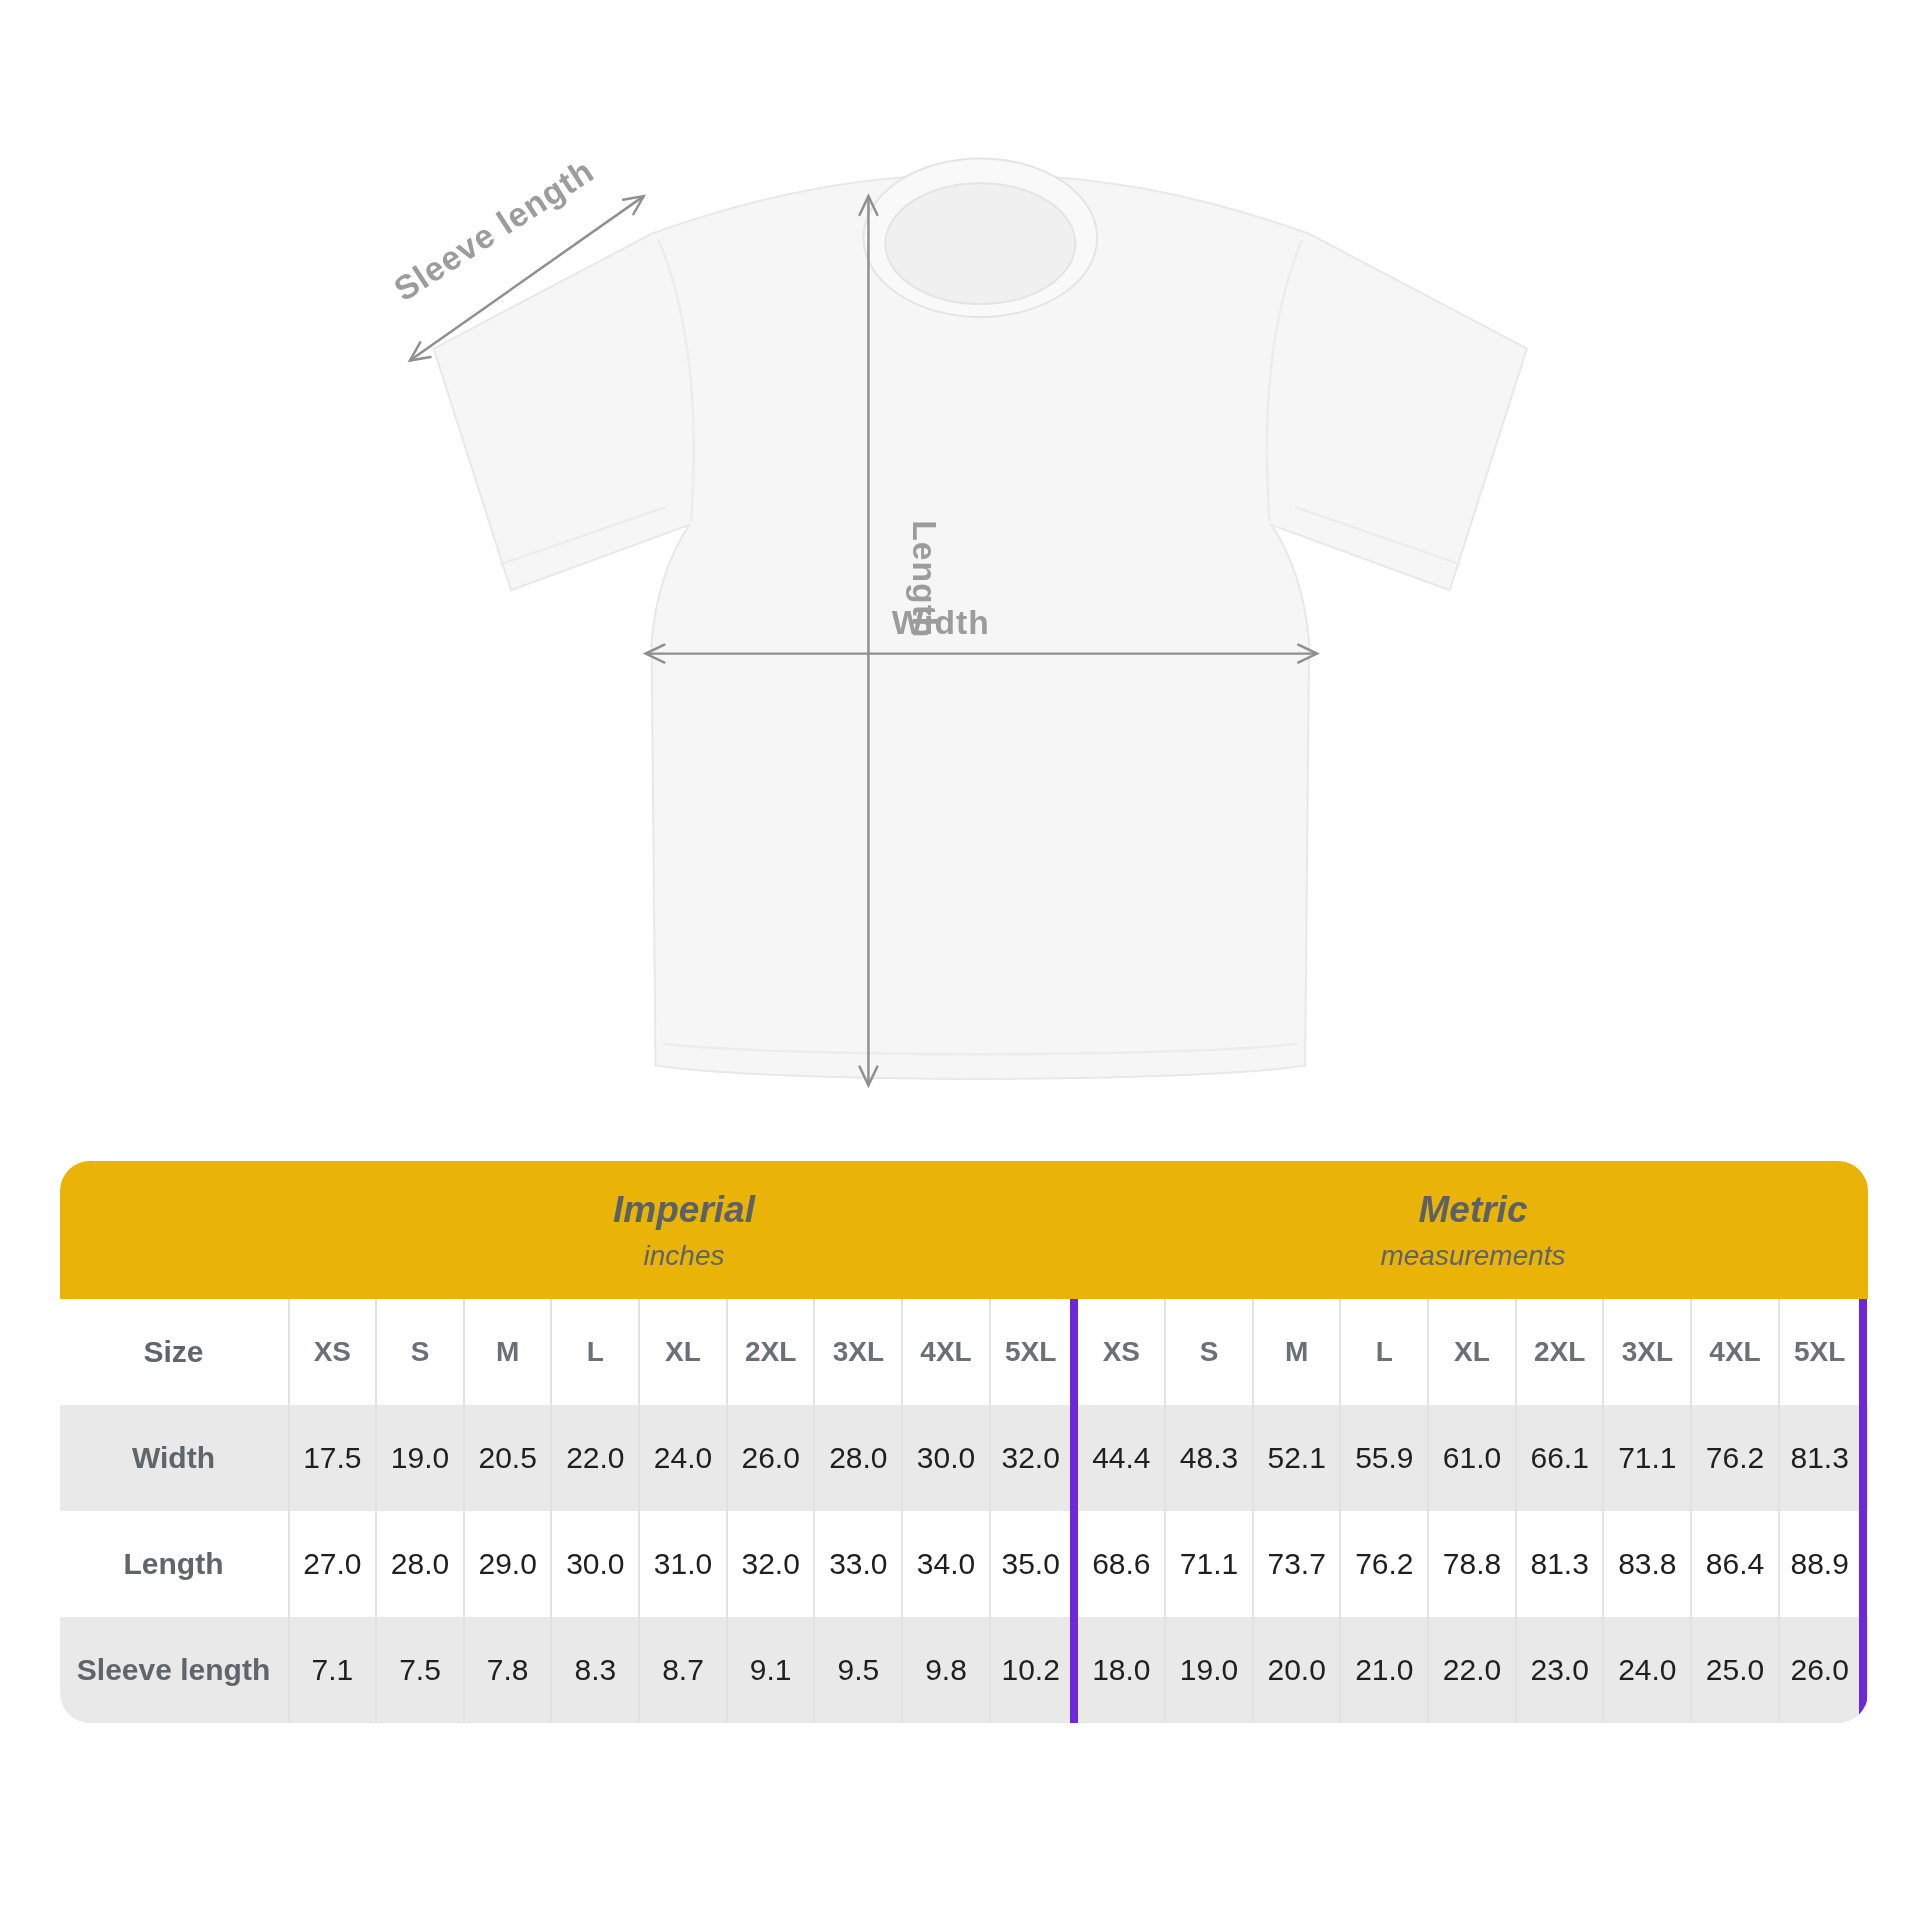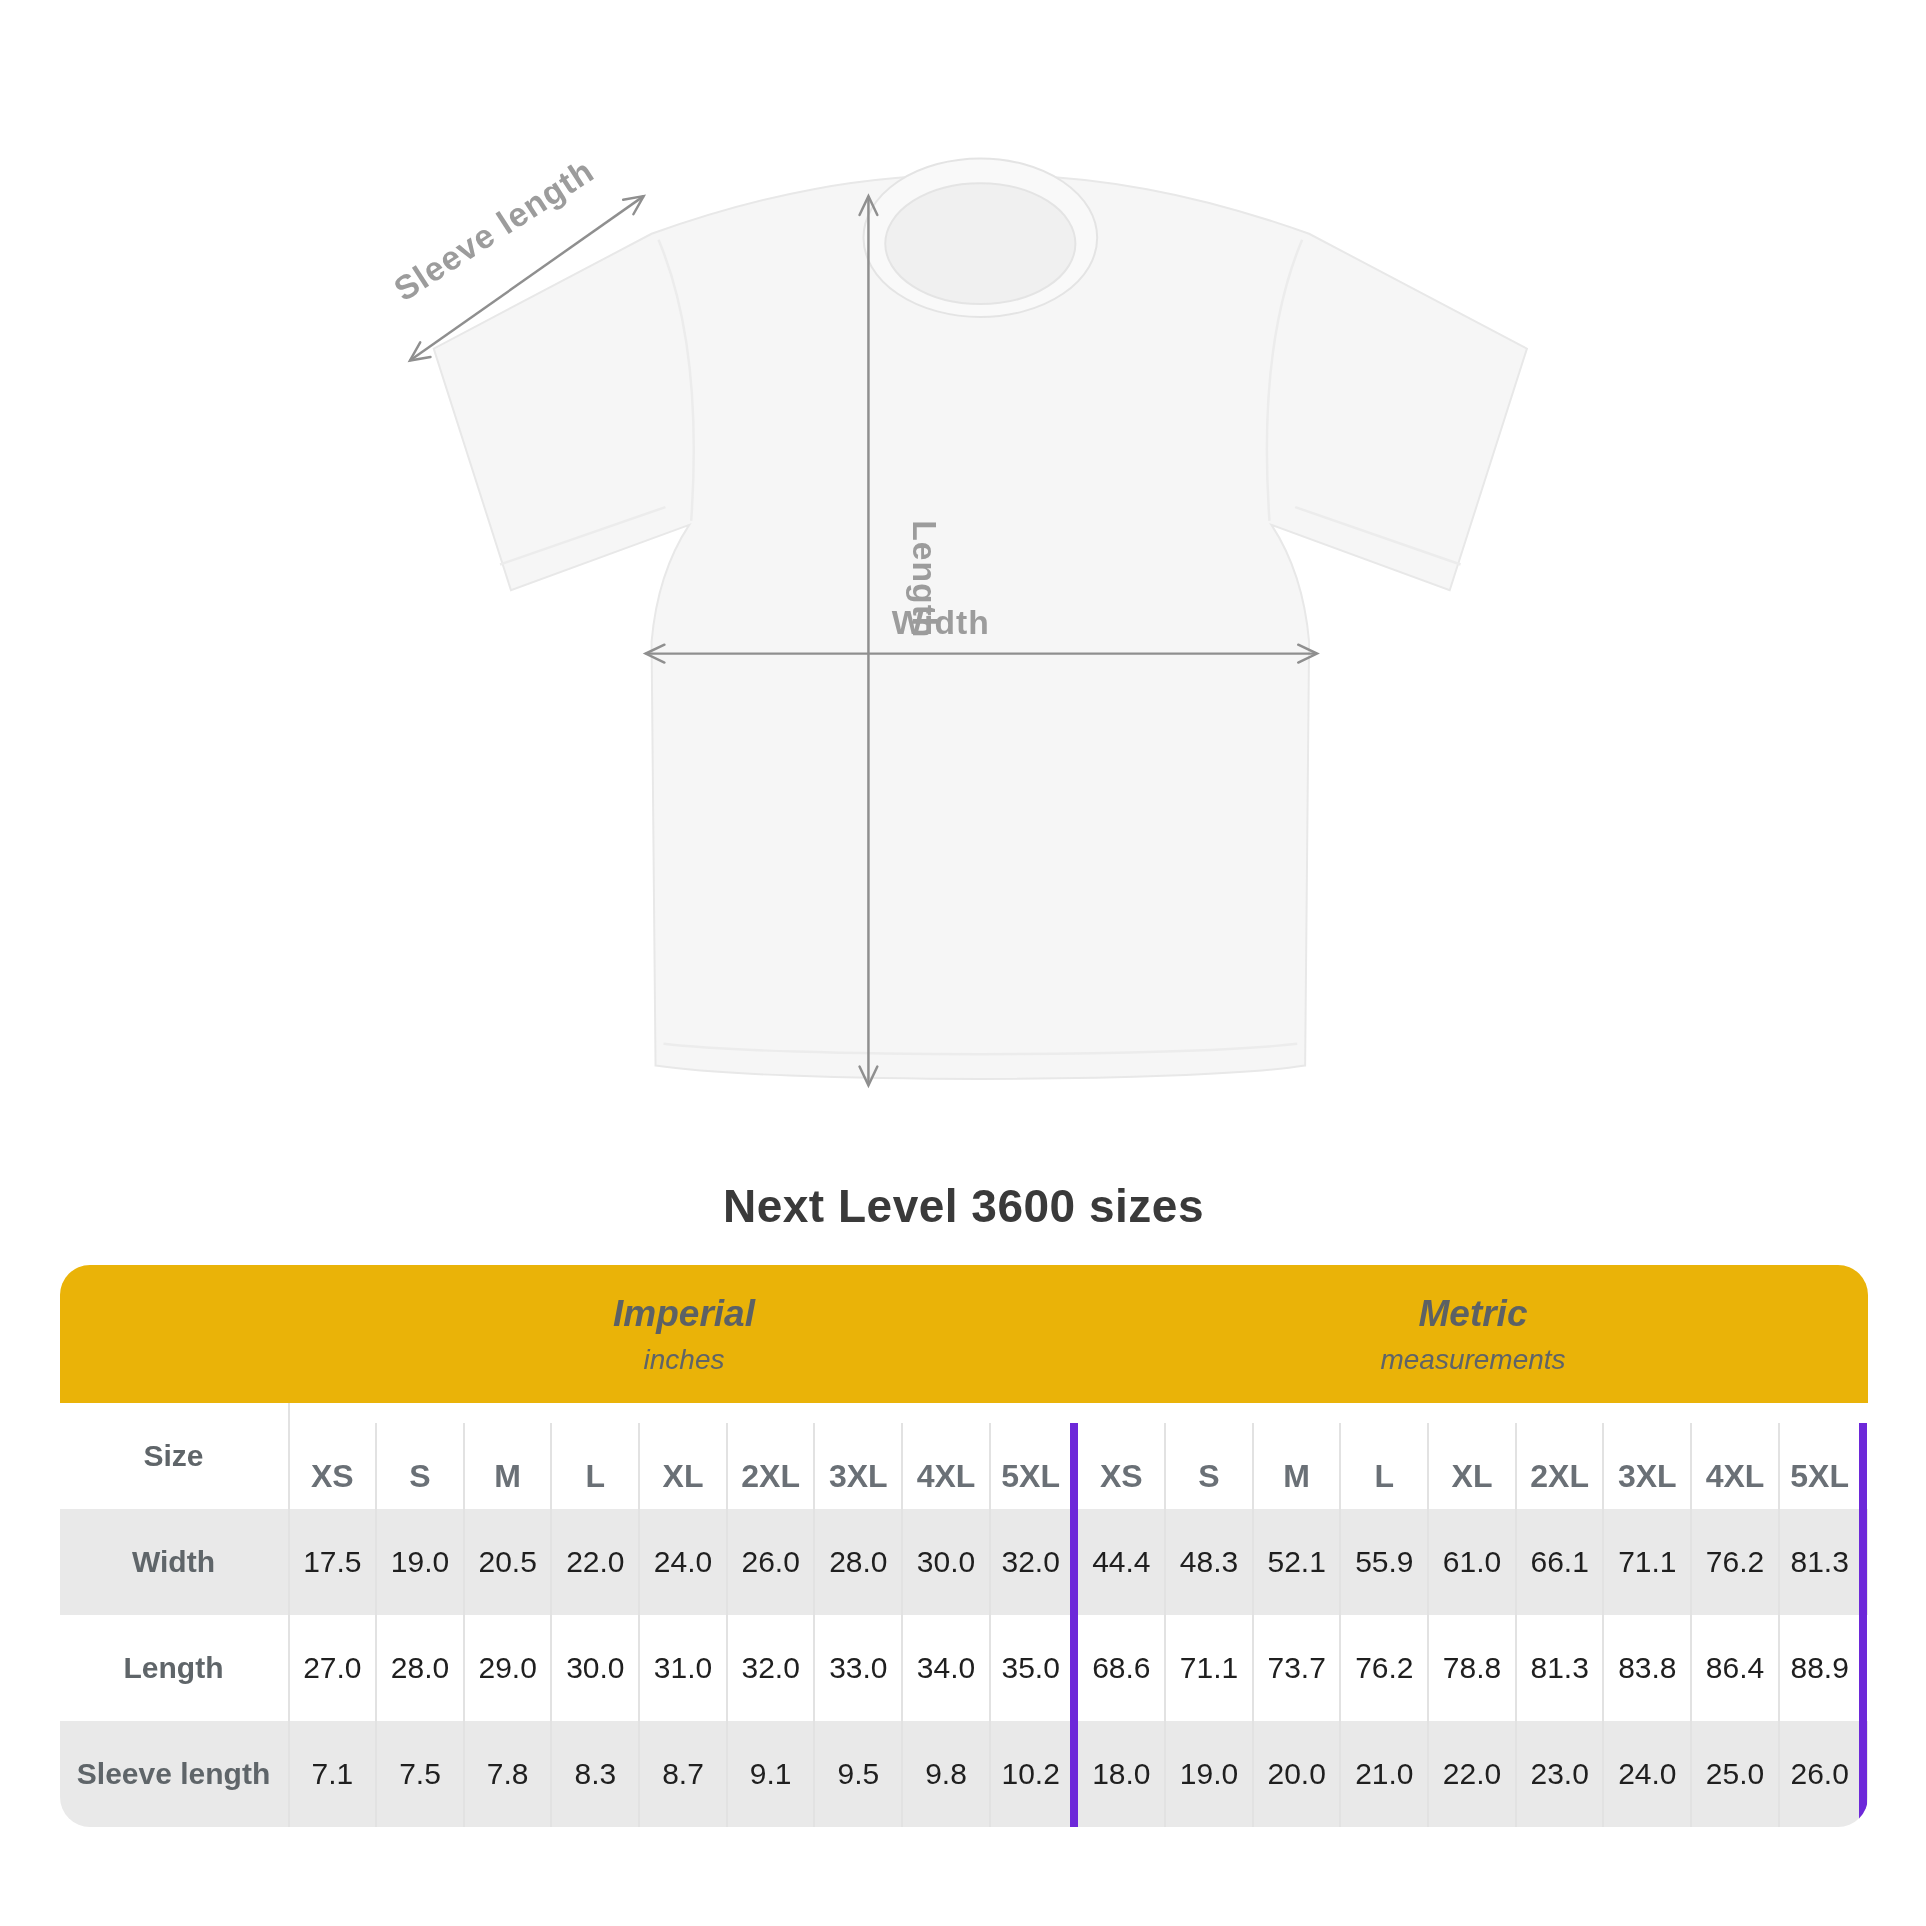"Next Level 3600 sizes" h1.page-title { html: <h1>Next Level 3600 sizes</h1> -> none }
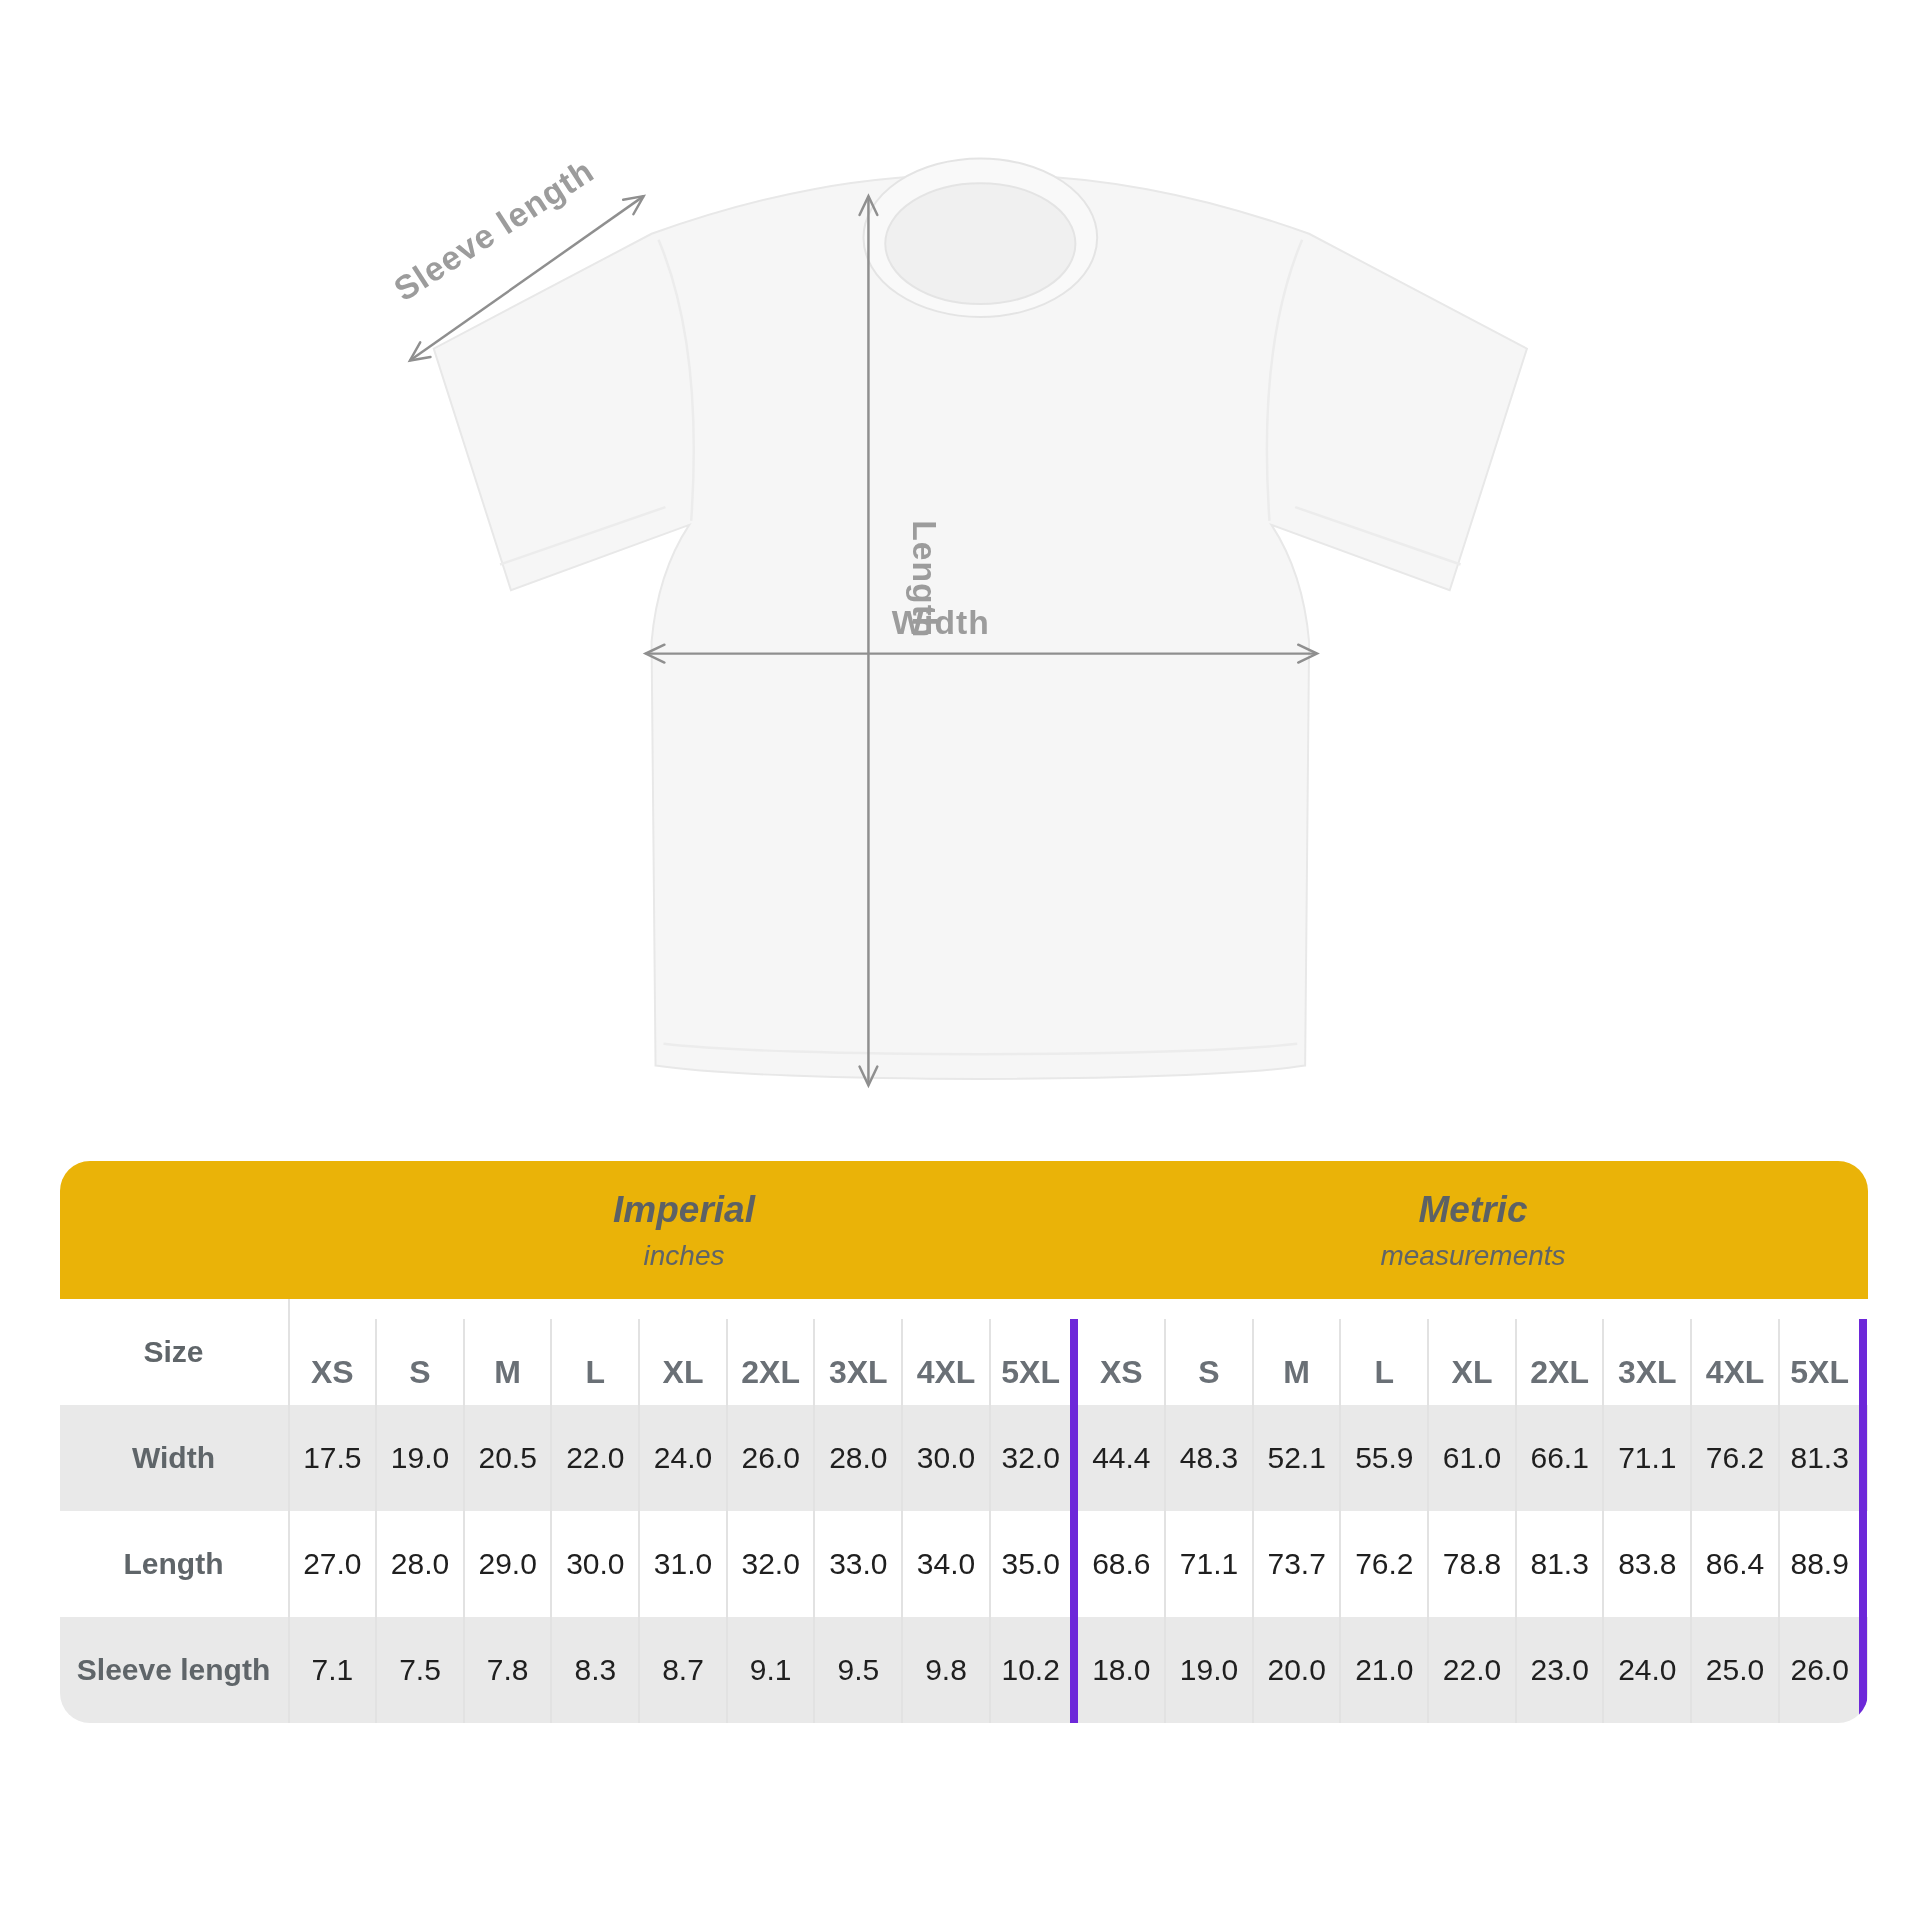"XS" .tcell.hdr { font-size: 32px -> 28px; margin-top: 20px -> none }
